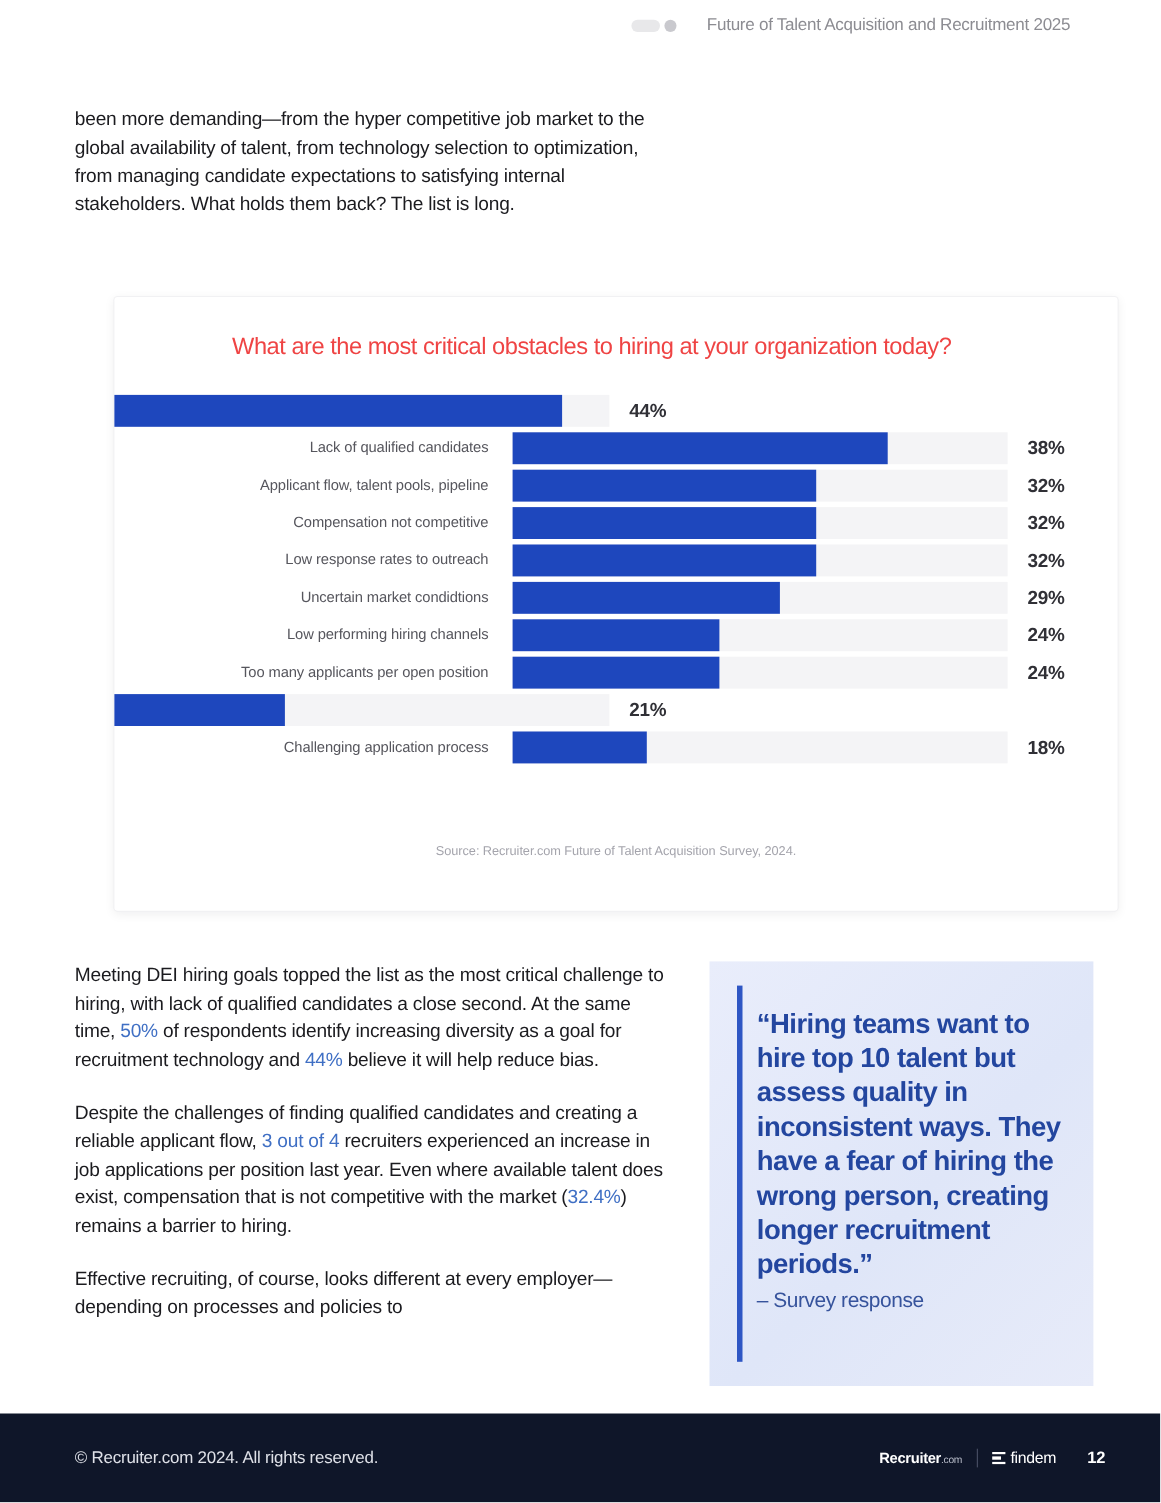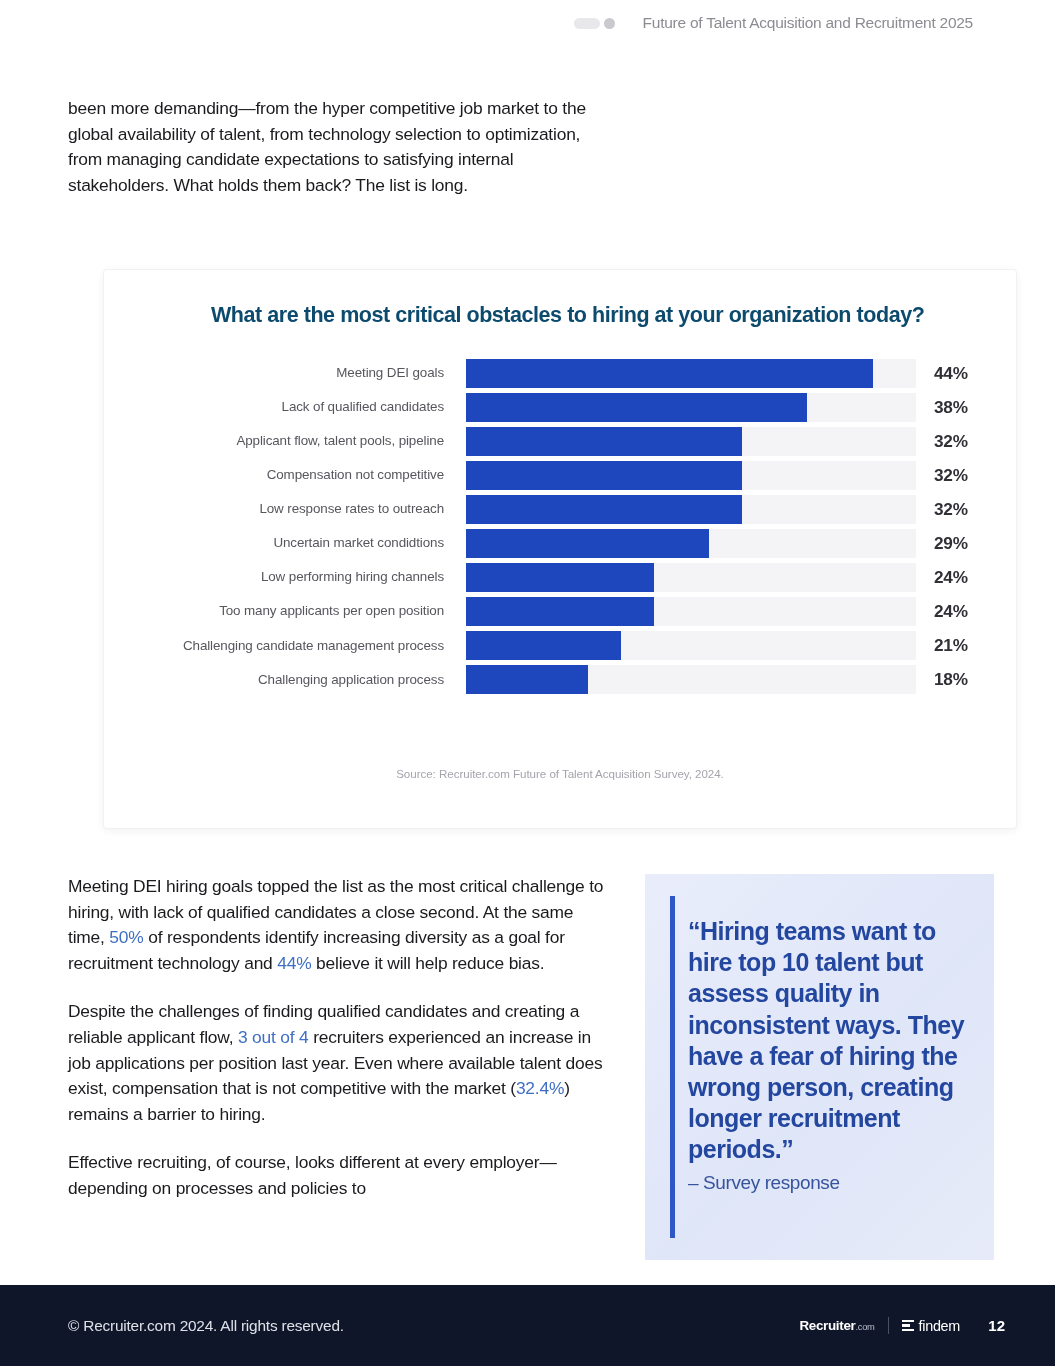"What are the most critical" .chart-title { color: #0c4a6e -> #ef4444; font-weight: 700 -> 400 }
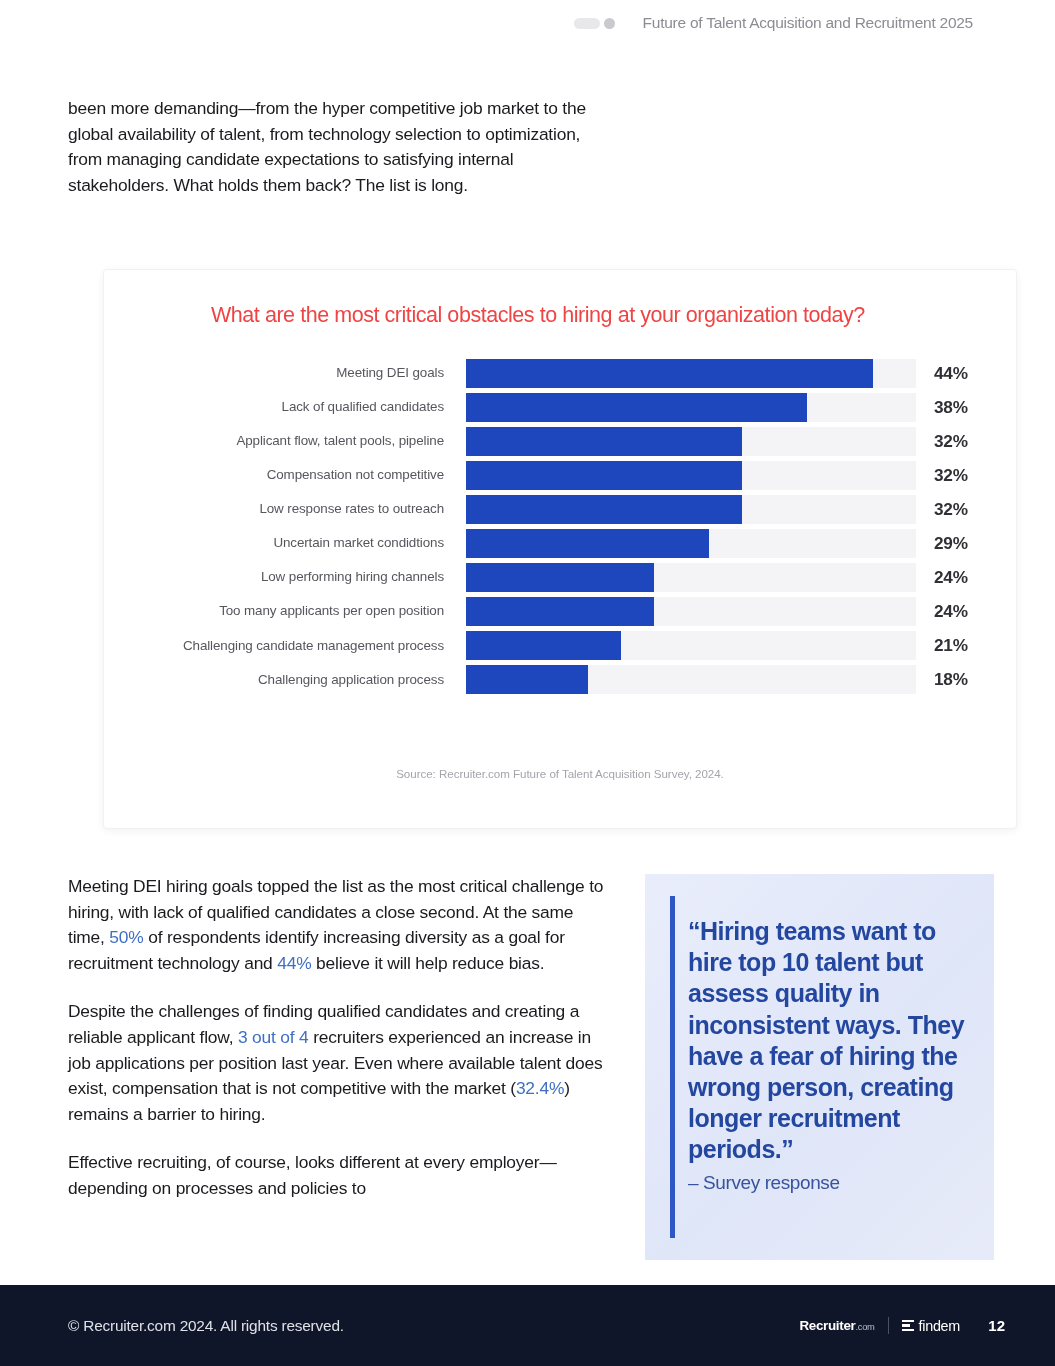"Meeting DEI goals" div.row-label { html: <div>Meeting DEI goals</div> -> none }
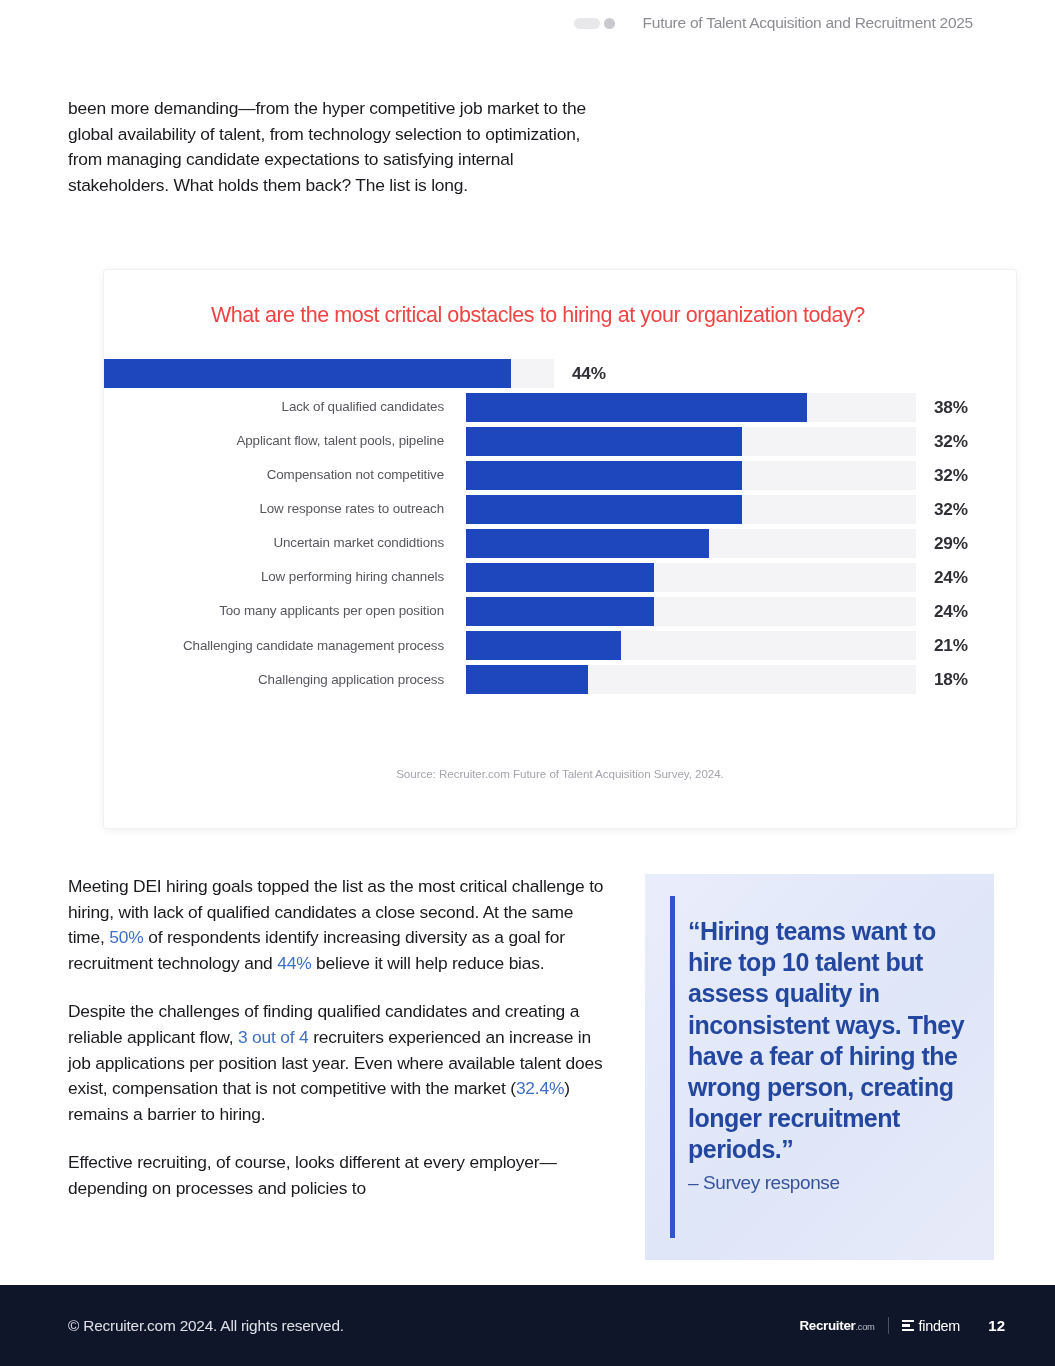"Challenging candidate management process" div.row-label { html: <div>Challenging candidate management process</div> -> none }
